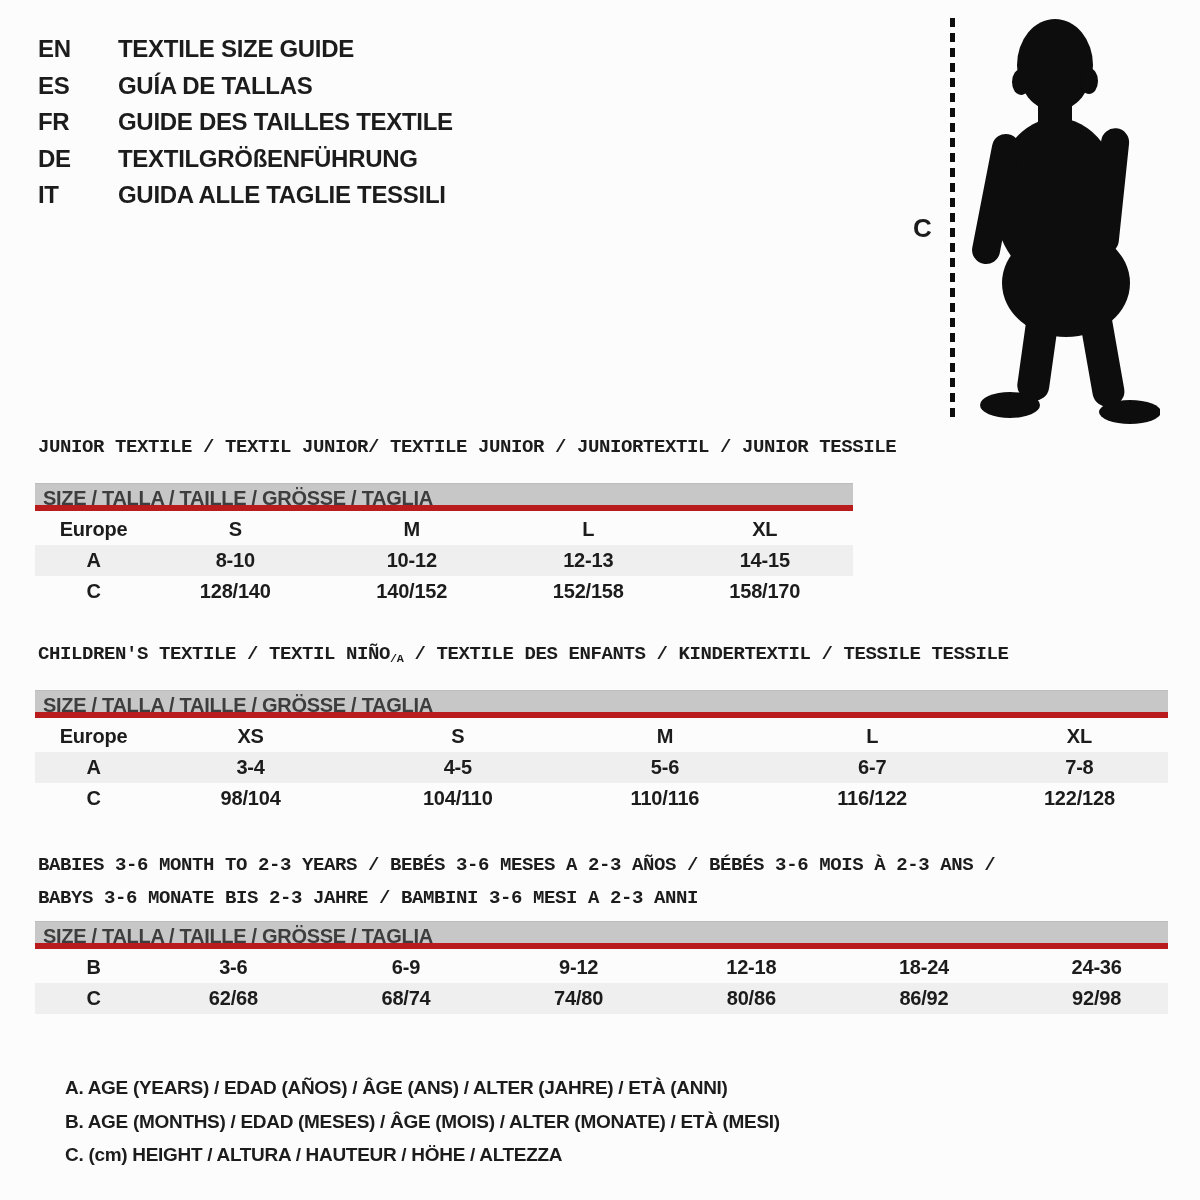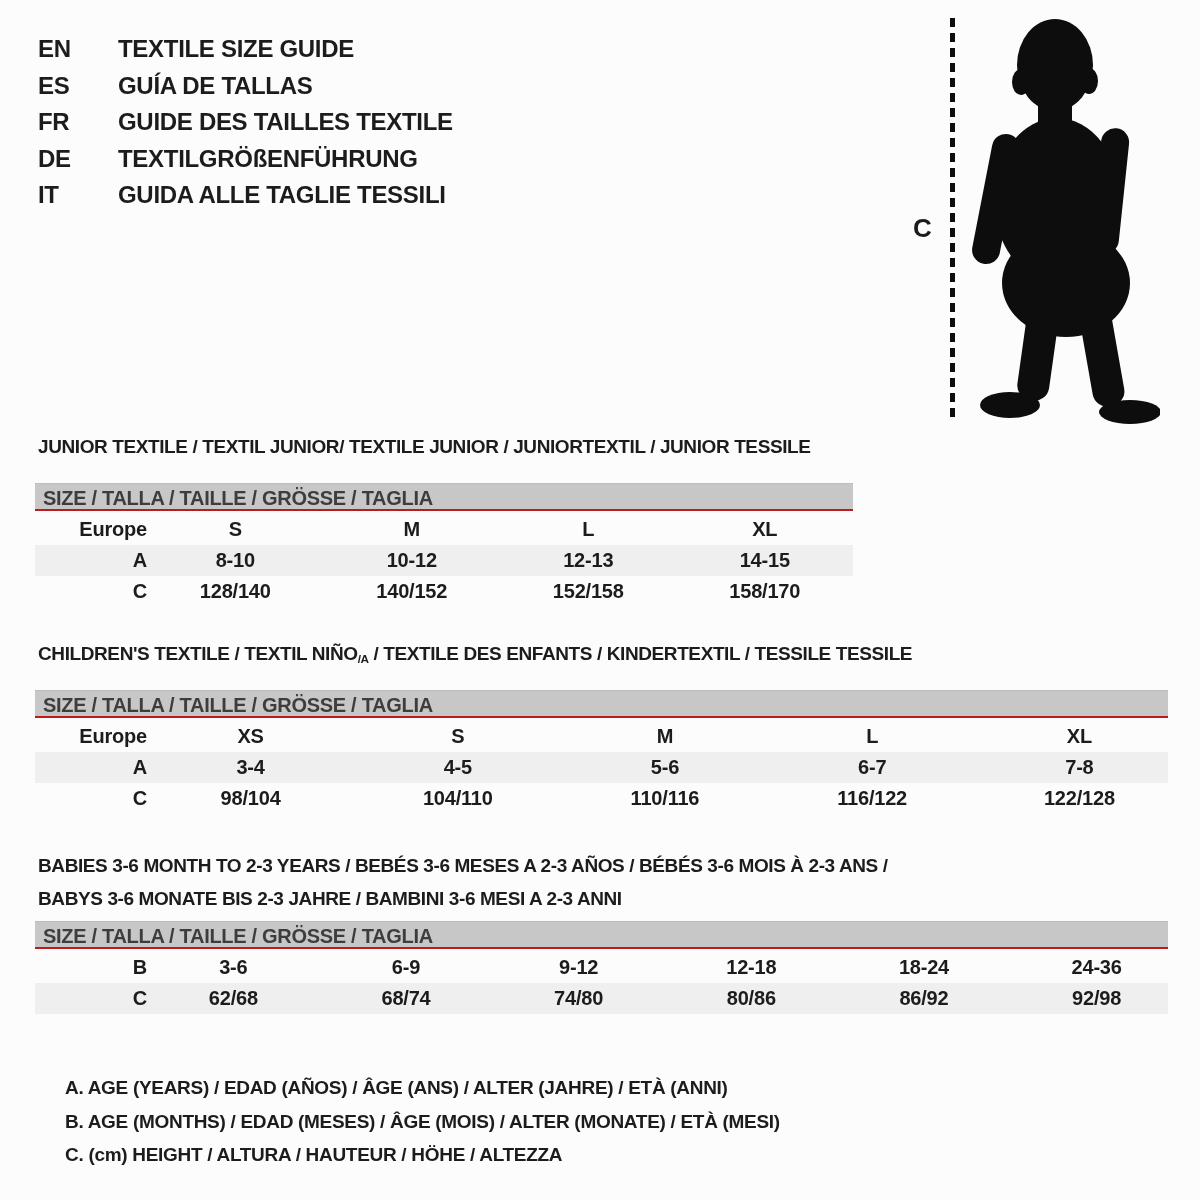"JUNIOR TEXTILE / TEXTIL JUNIOR/" .section-title { font-family: none -> Liberation Mono, monospace }
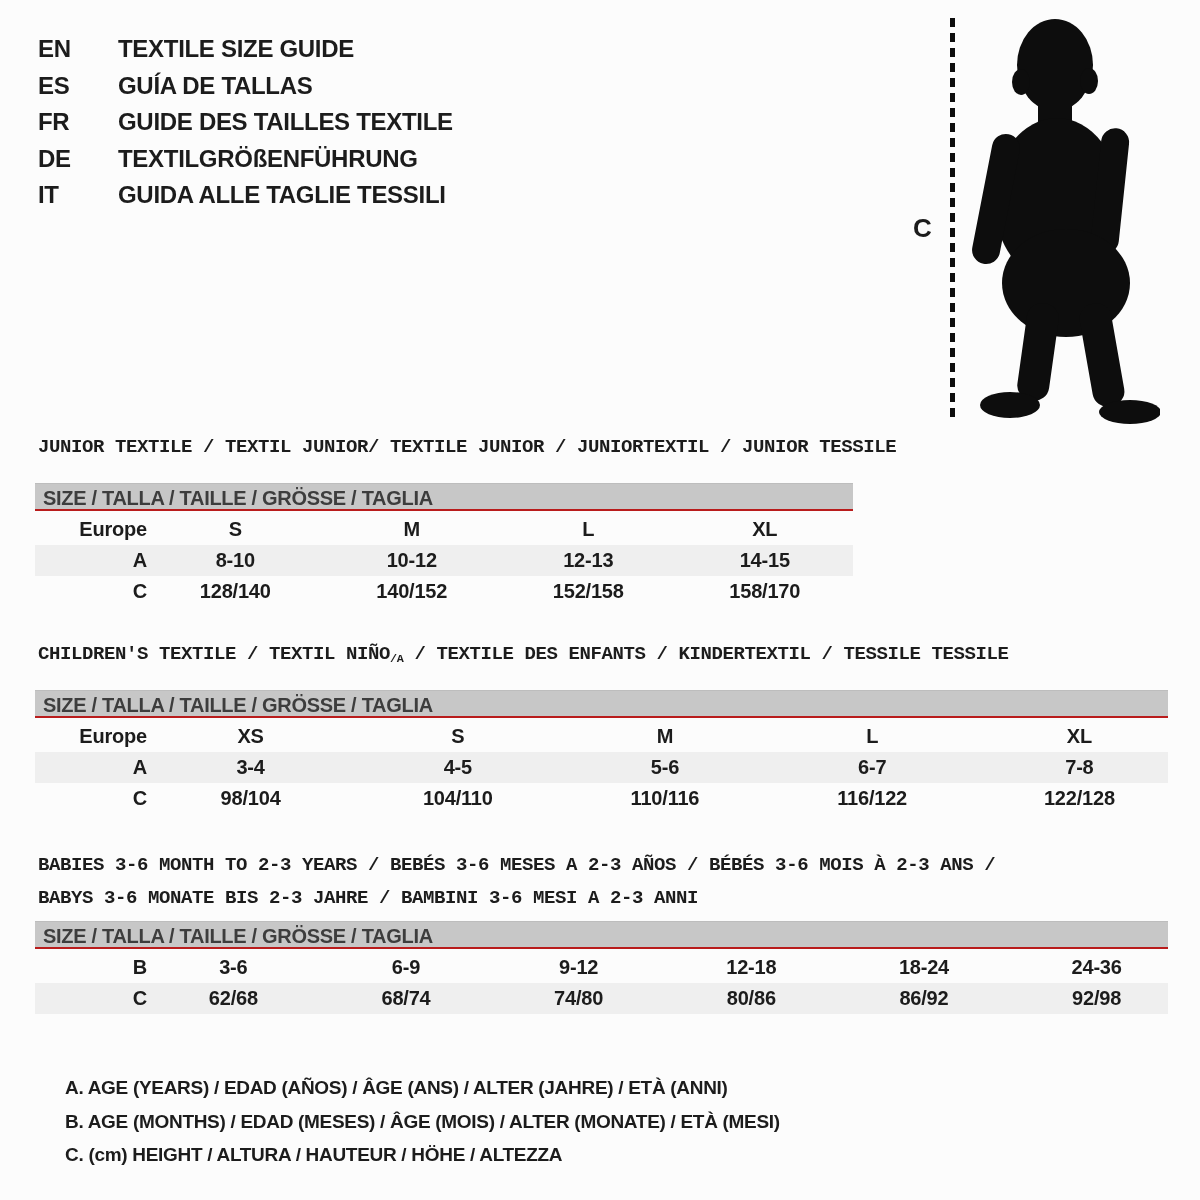"SIZE / TALLA / TAILLE" .size-bar { border-bottom: 2px solid #b91c1c -> 6px solid #b91c1c }
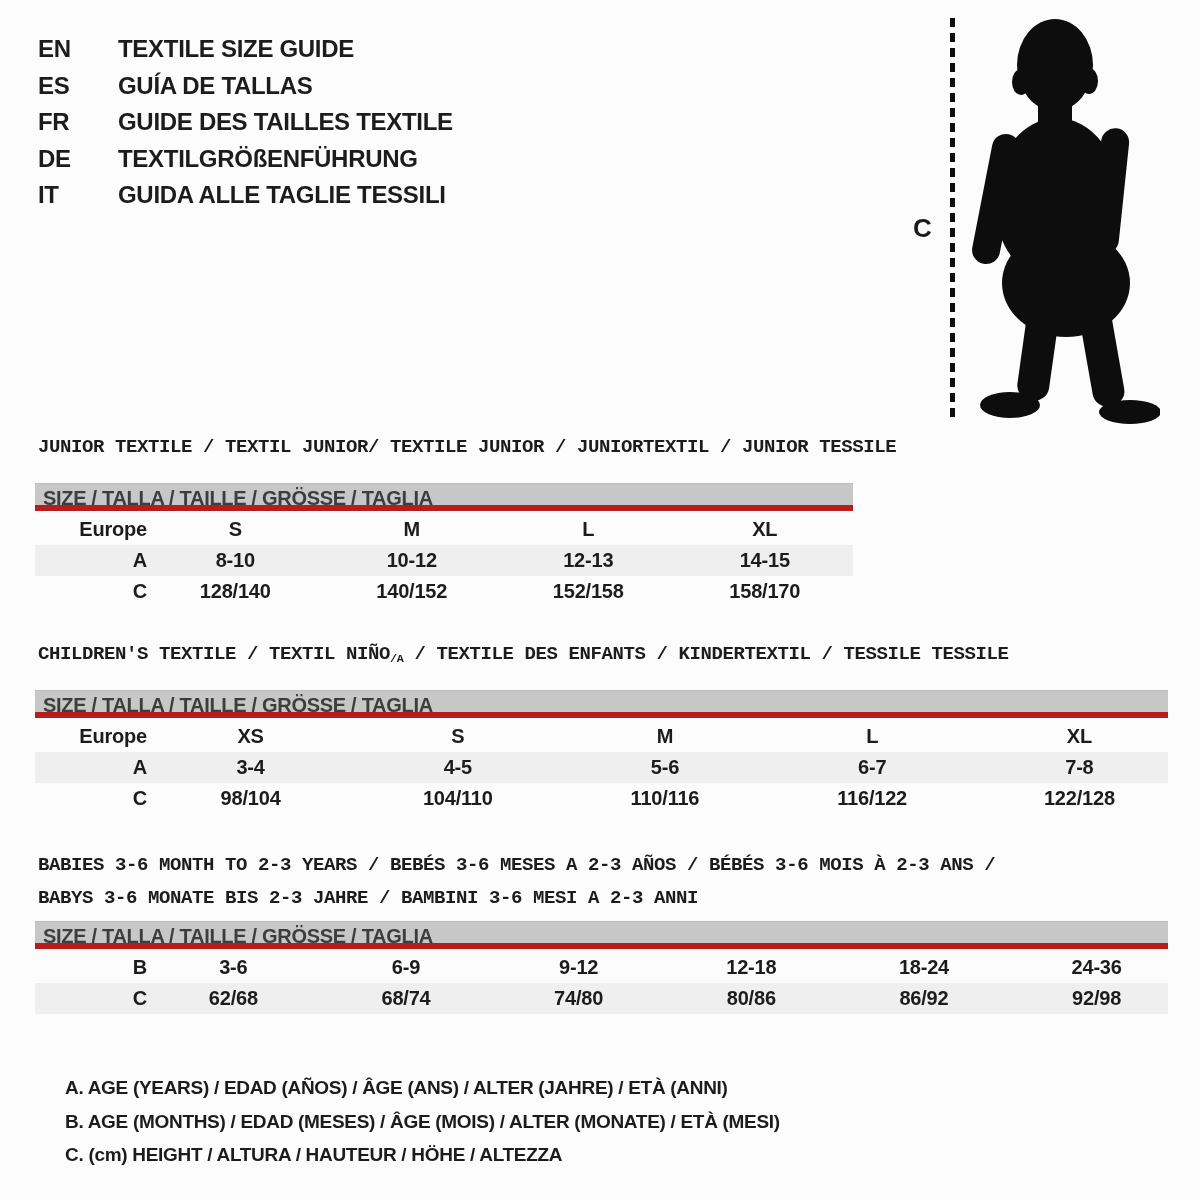"Europe" td.rowlabel { text-align: right -> center }
